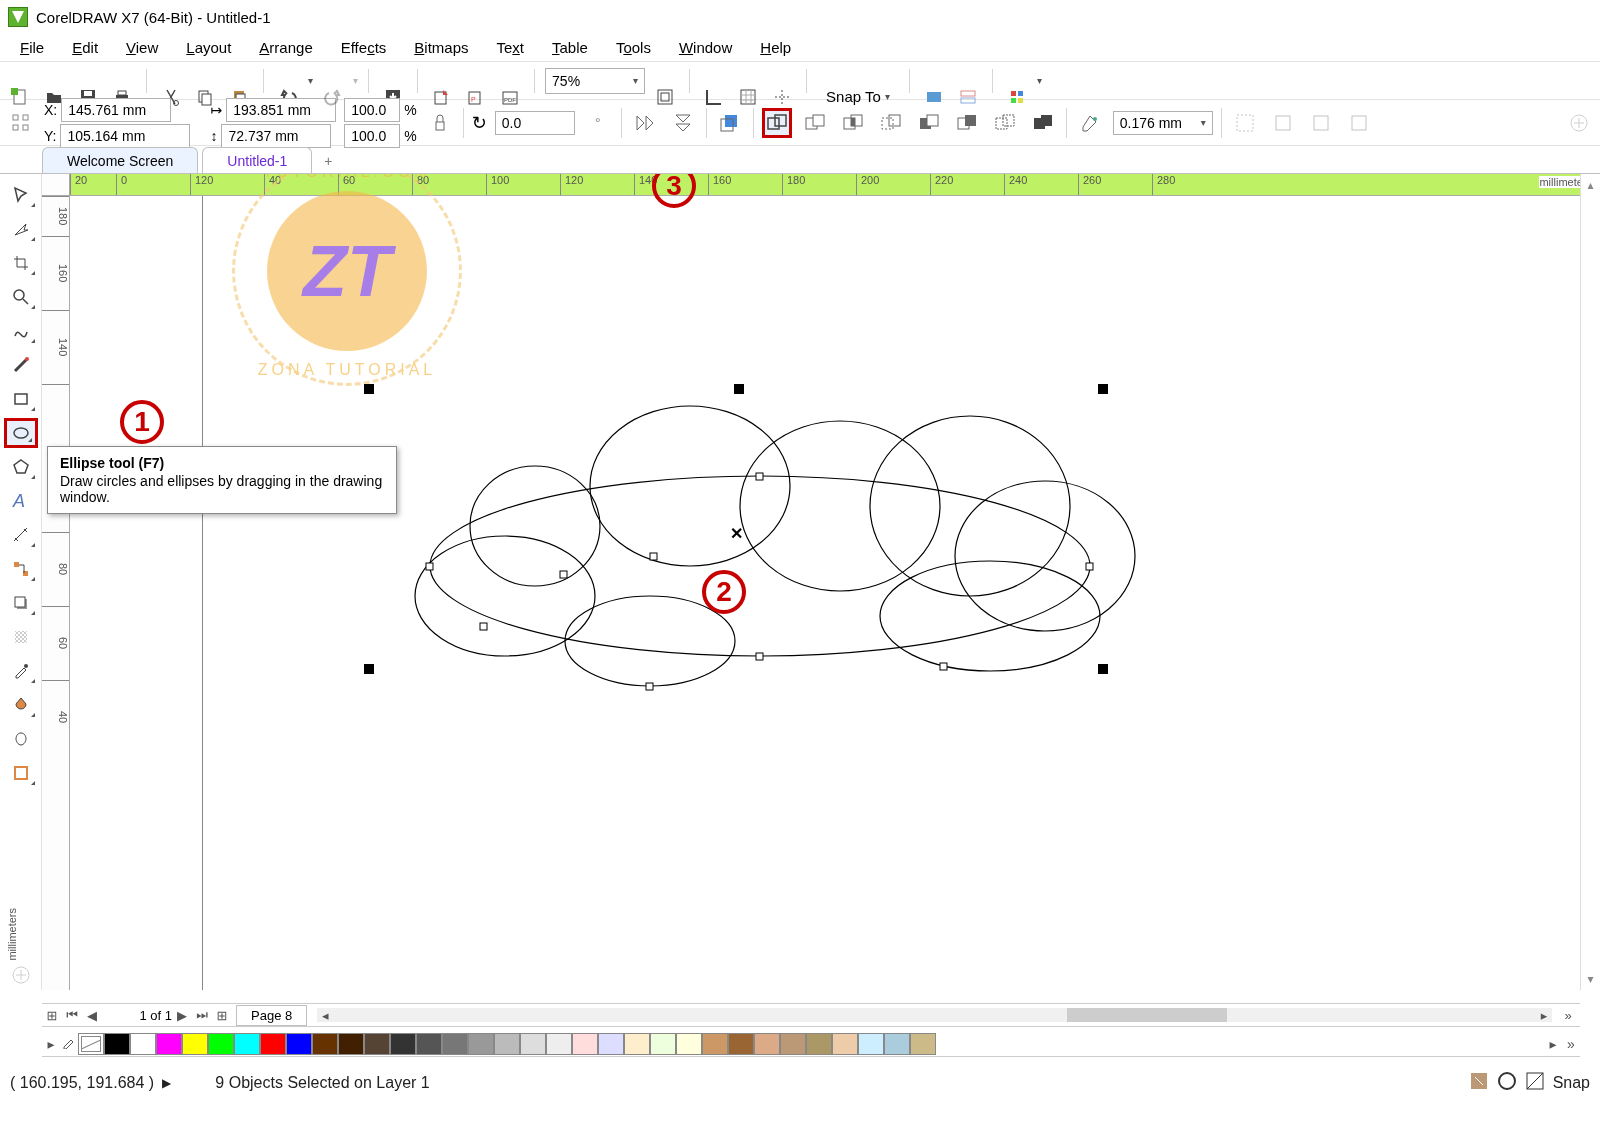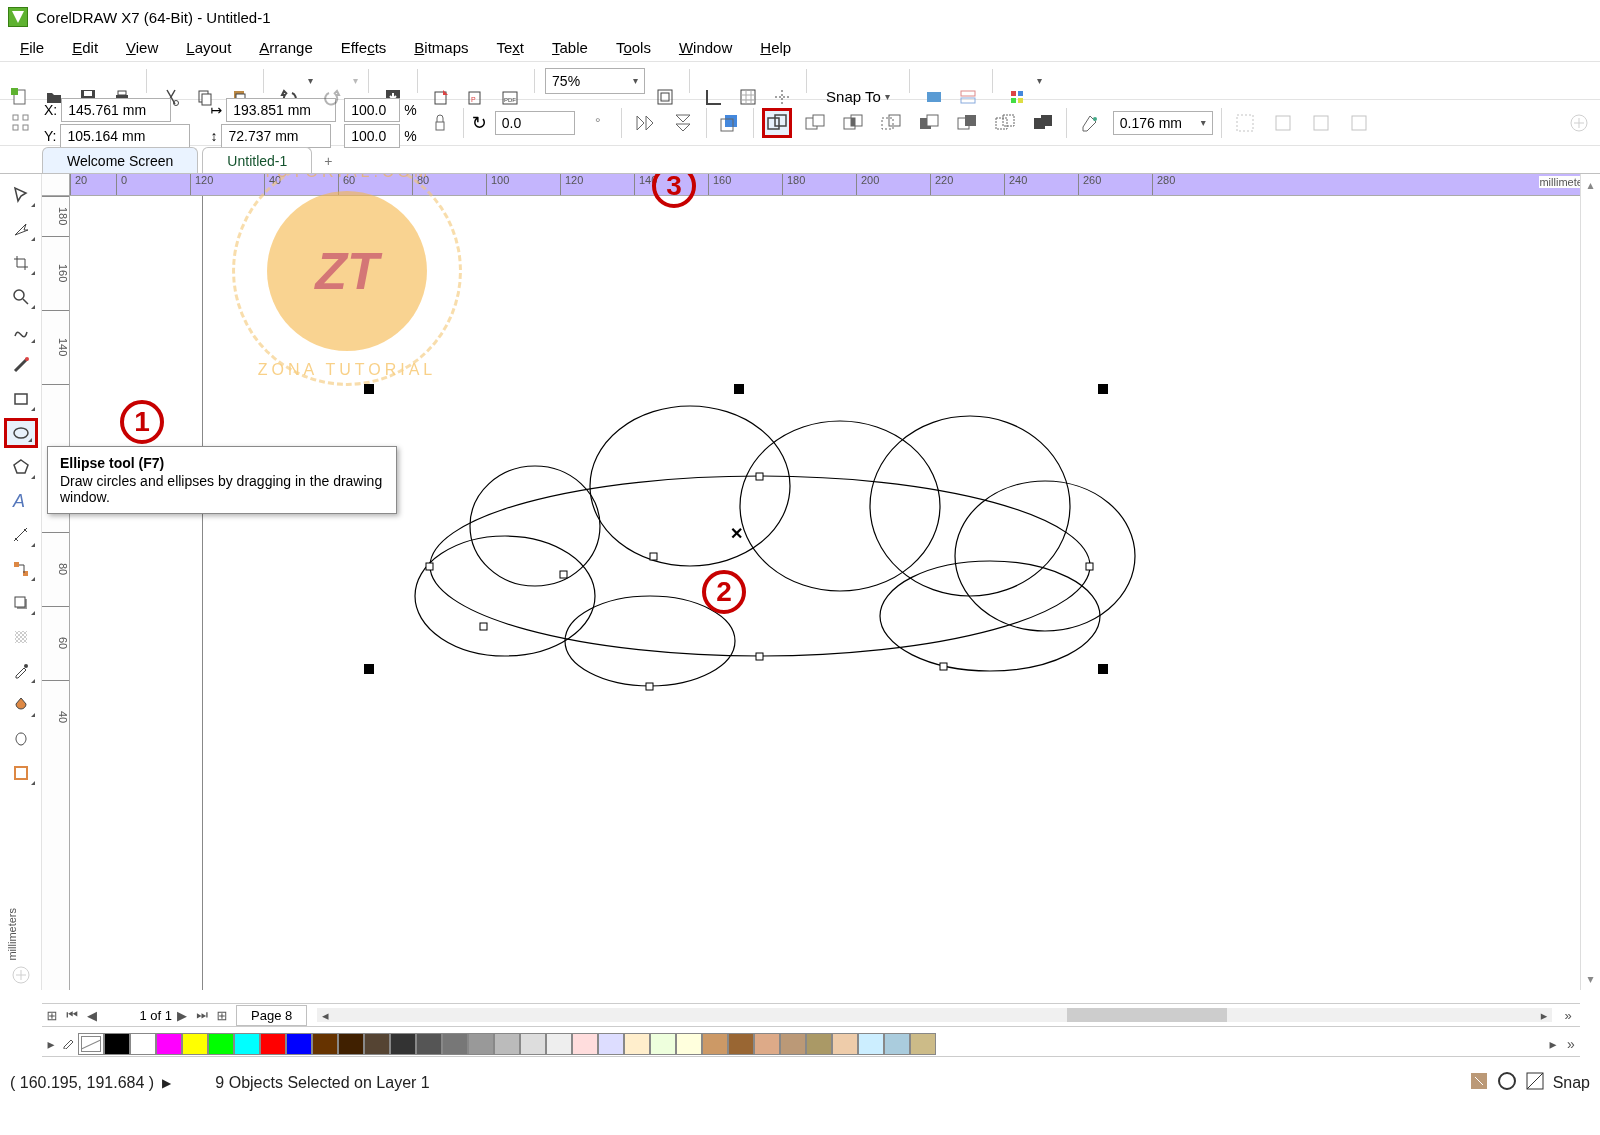"Untitled-1" .doc-tab.active { color: #14532d -> #6d28d9 }
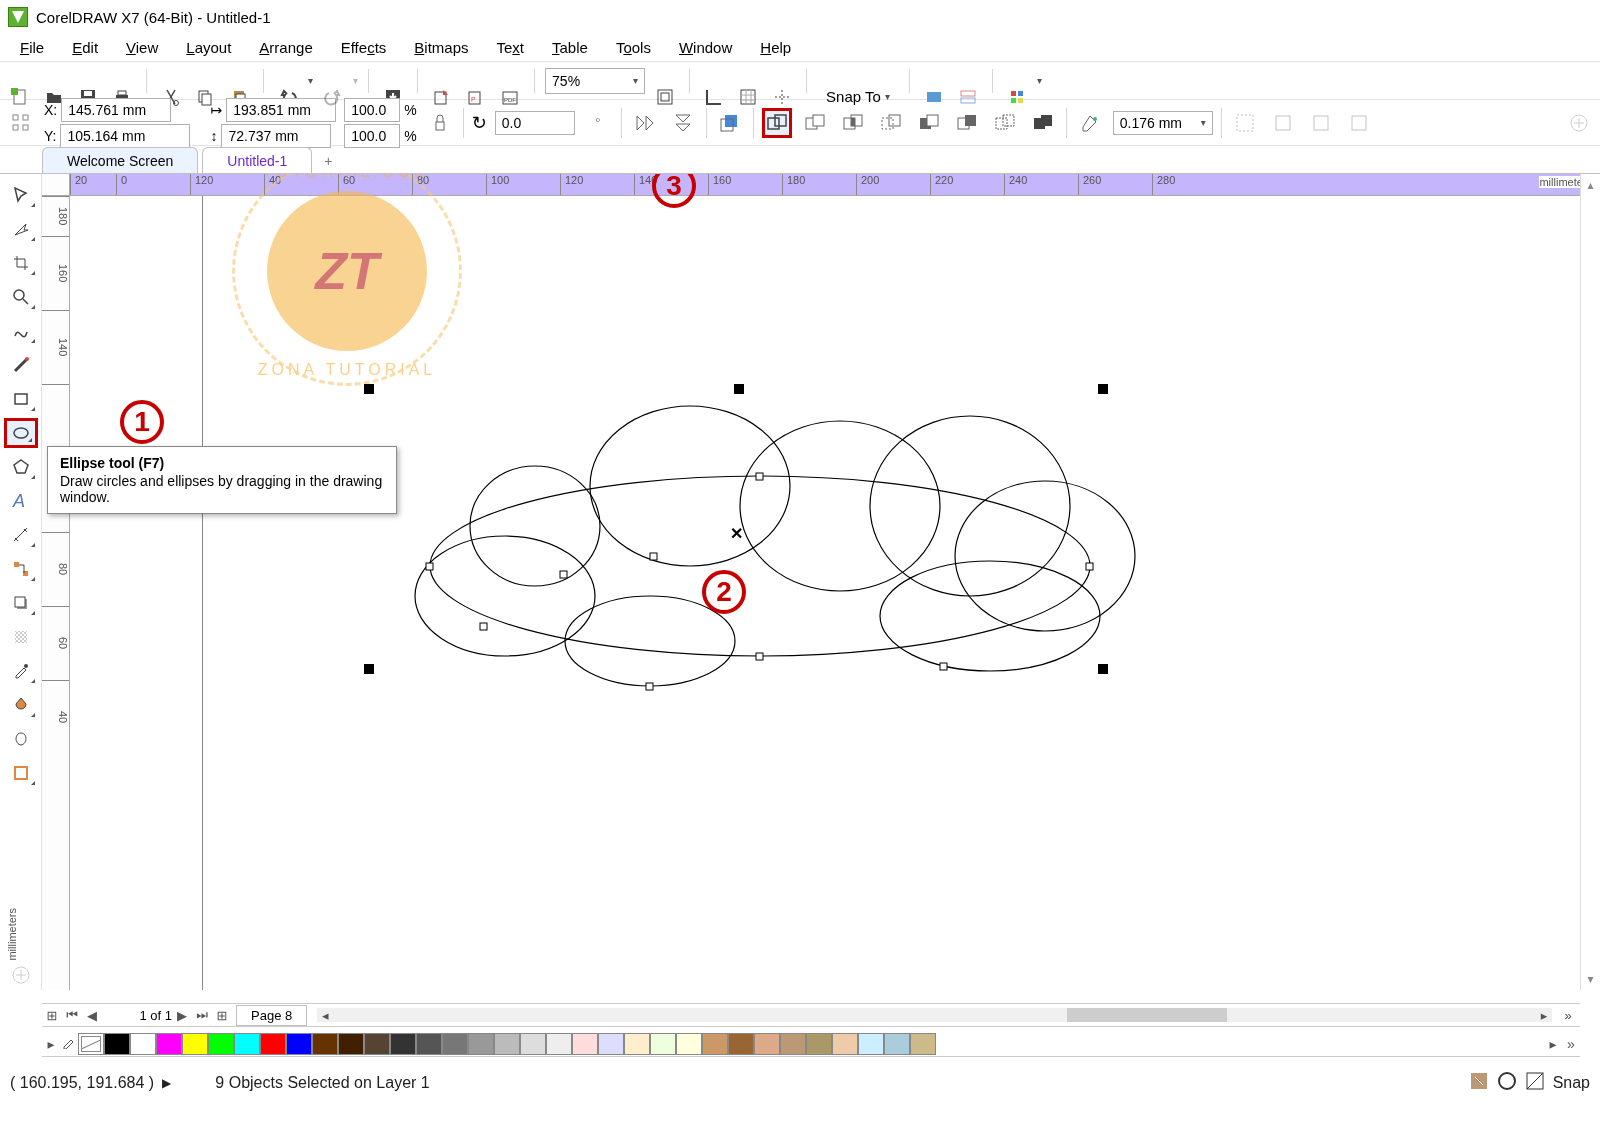"20" .ruler-h { background: #c4b5fd -> #bef264 }
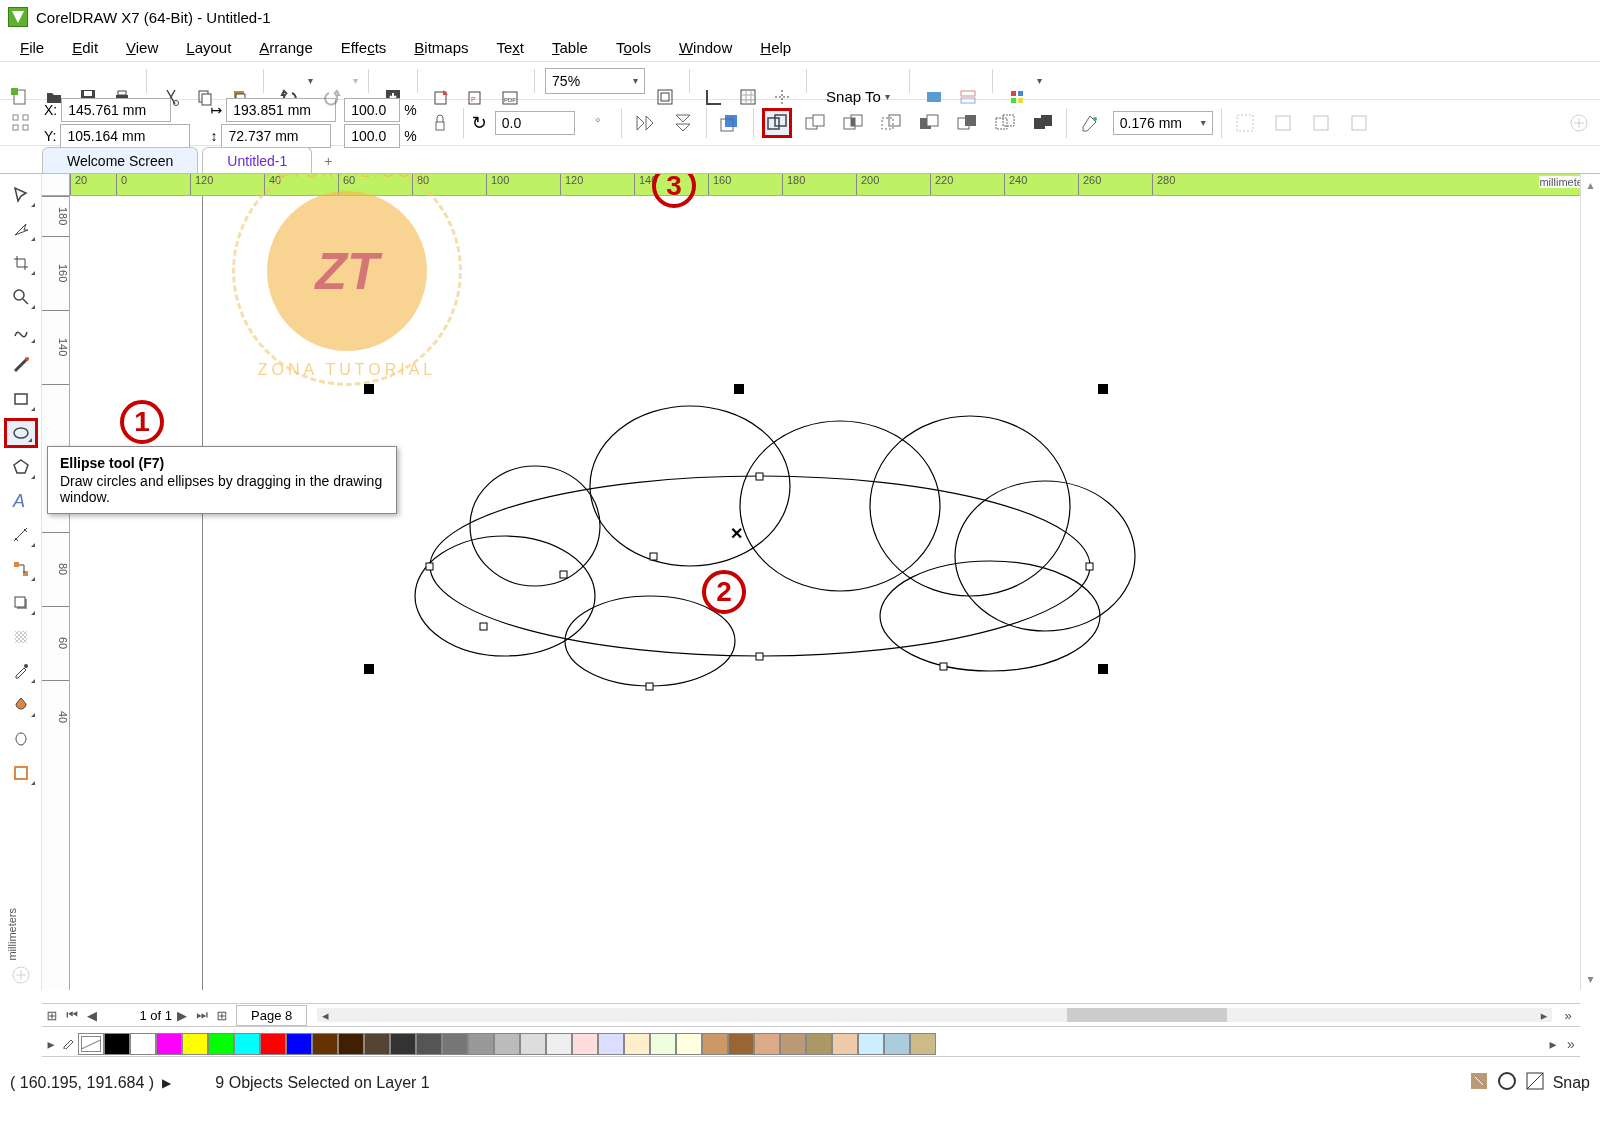"ZT" .watermark .inner { color: #b91c1c -> #6d28d9; font-size: 52px -> 72px }
